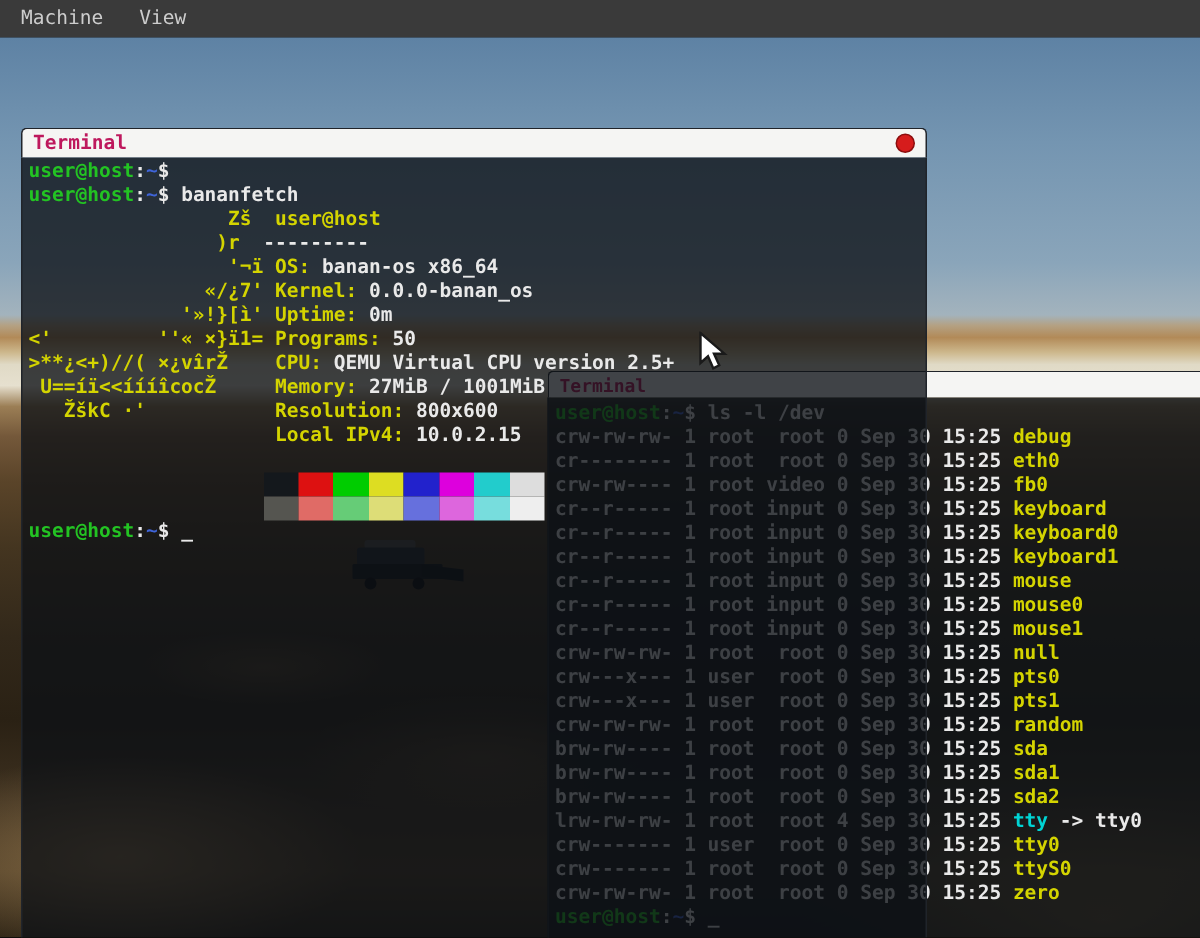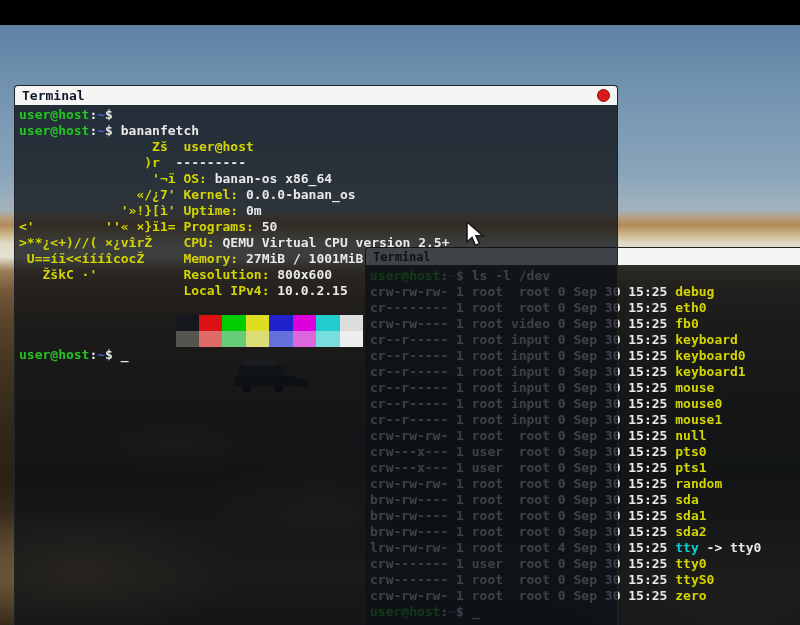"Machine" div.menubar { html: none -> <div> <span>Machine</span> <span>View</span> </div> }
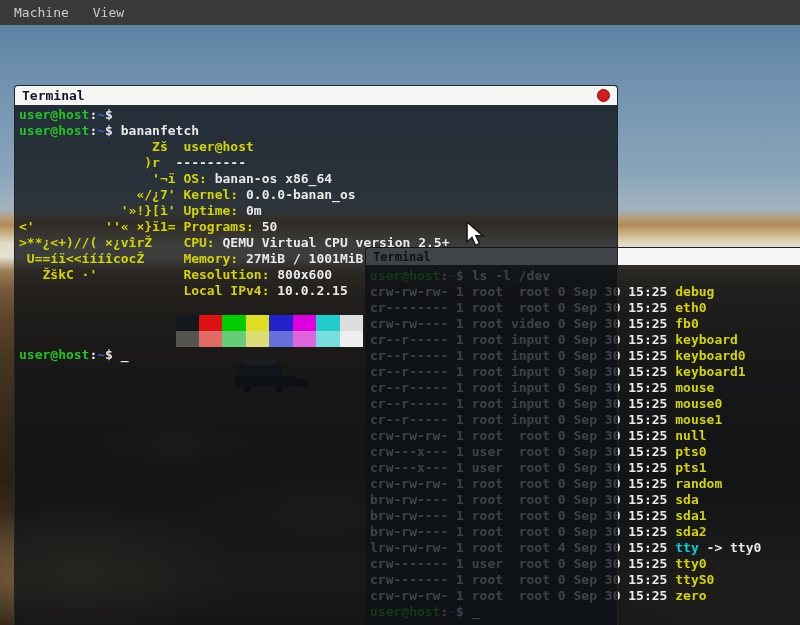"Terminal" .titlebar .wtitle { color: #0f172a -> #be185d }
